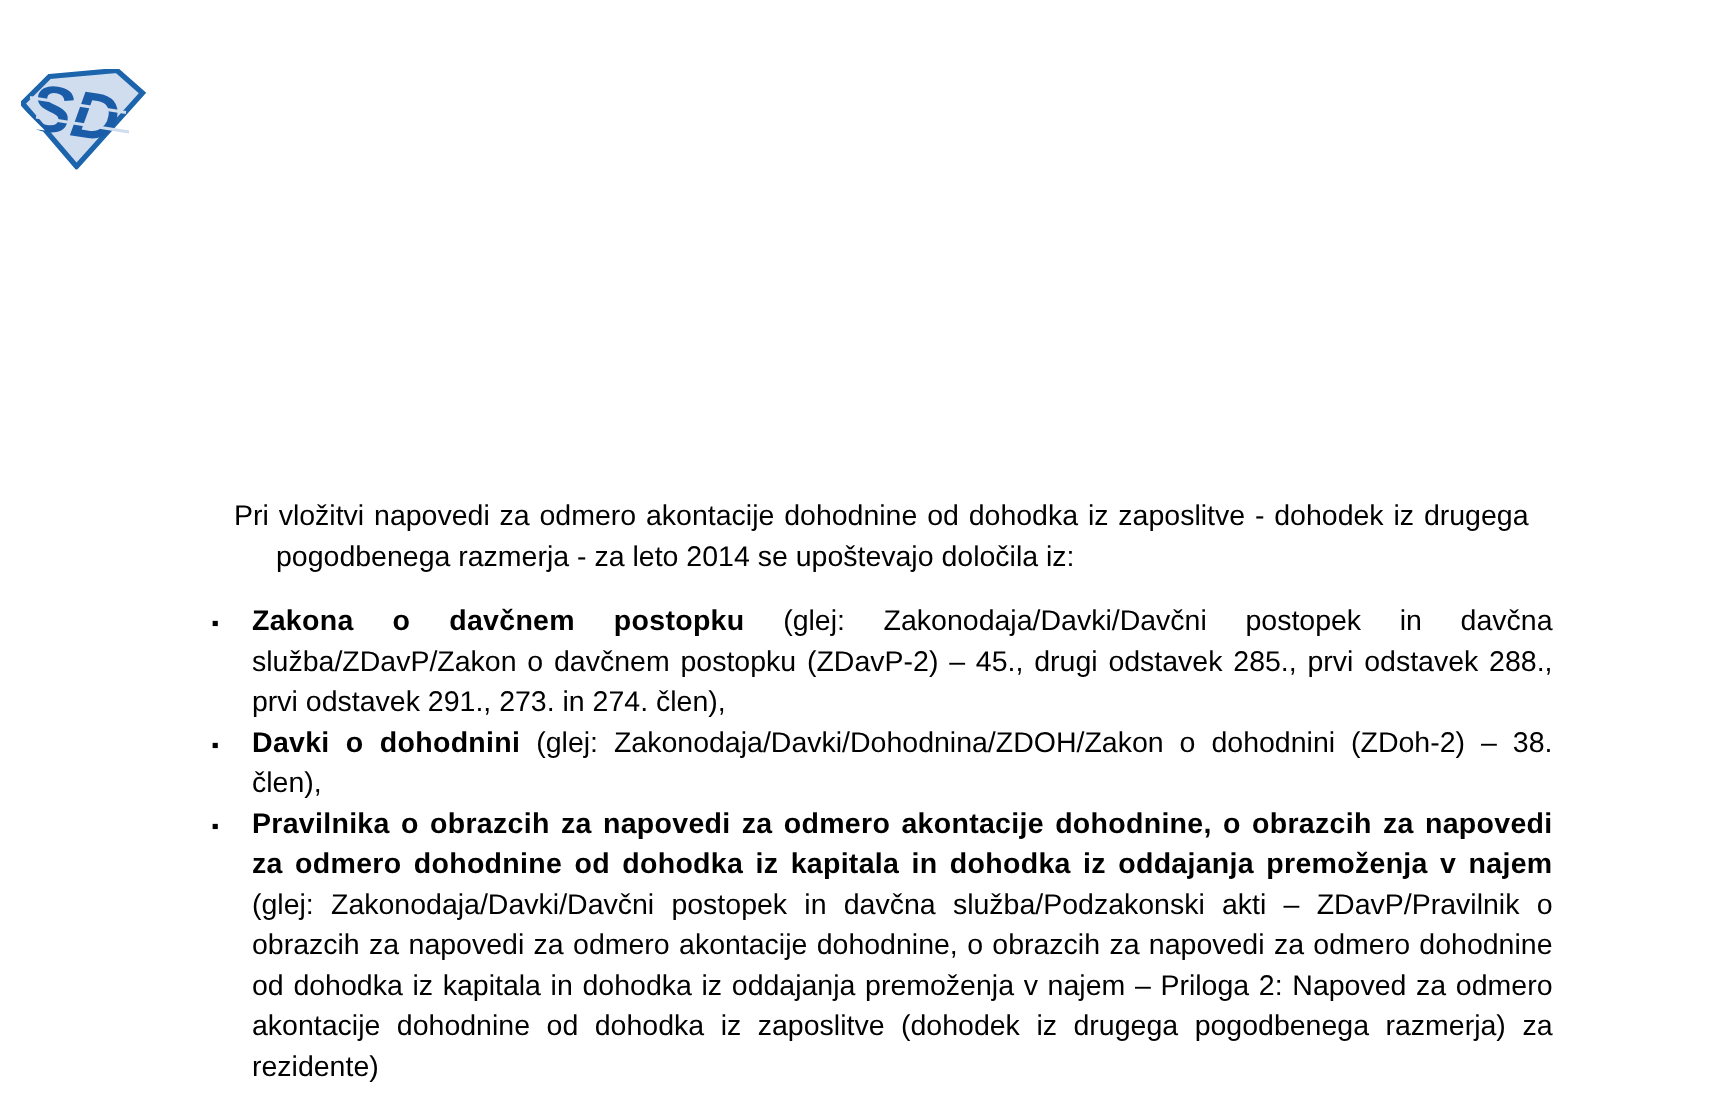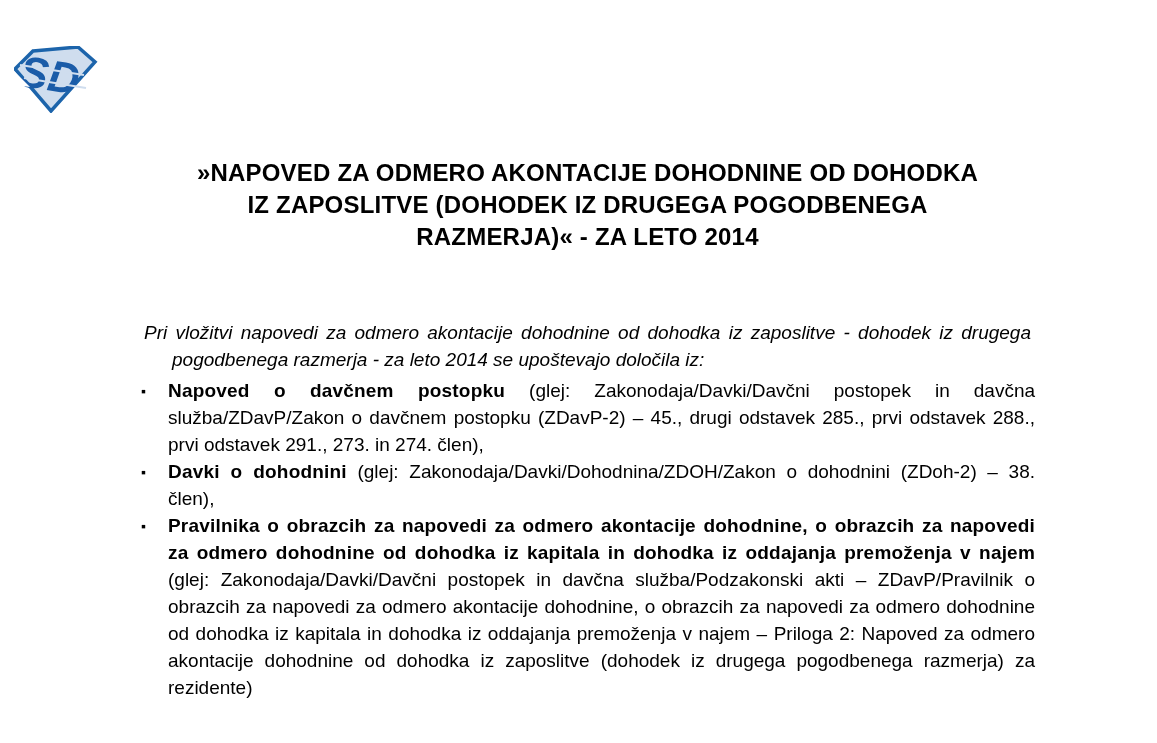"»NAPOVED ZA ODMERO AKONTACIJE DOHODNINE" h1.title { html: <h1> <span>»NAPOVED ZA ODMERO AKONTACIJE DOHODNINE OD DOHODKA</span> <span>IZ ZAPOSLITVE (DOHODEK IZ DRUGEGA POGODBENEGA</span> <span>RAZMERJA)« - ZA LETO 2014</span> </h1> -> none }
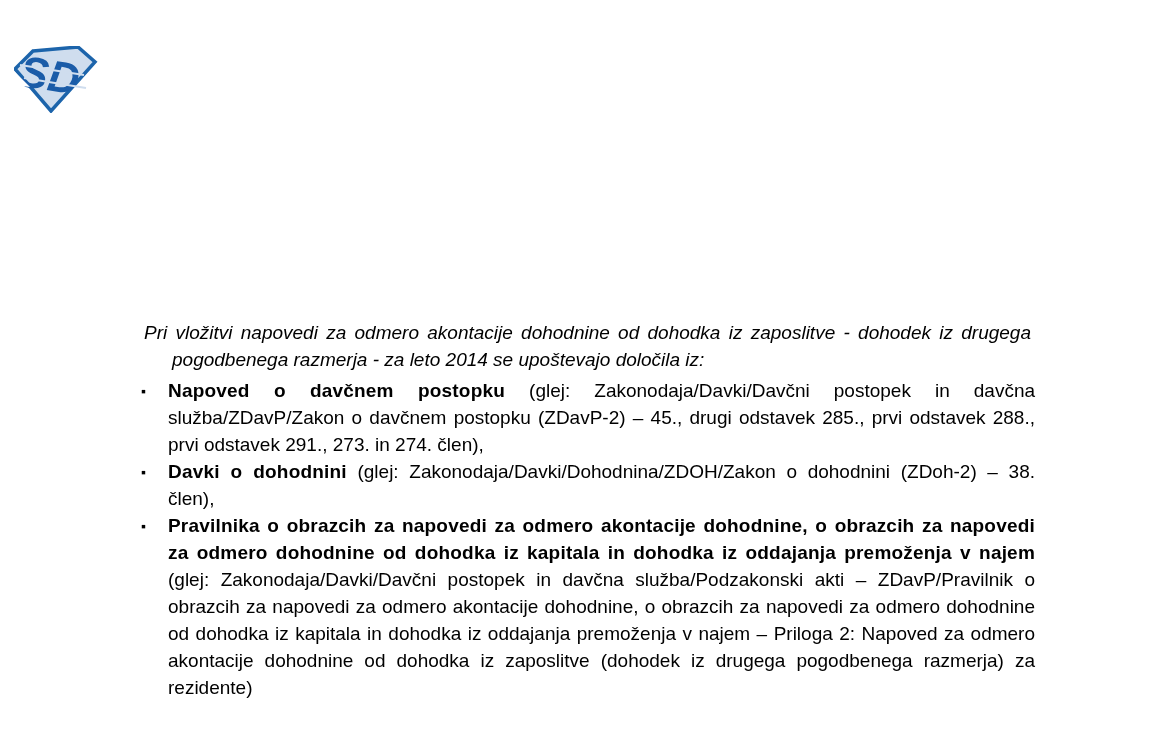"Pri vložitvi napovedi za odmero" .intro { font-style: italic -> none; margin: 4px -> 16px }
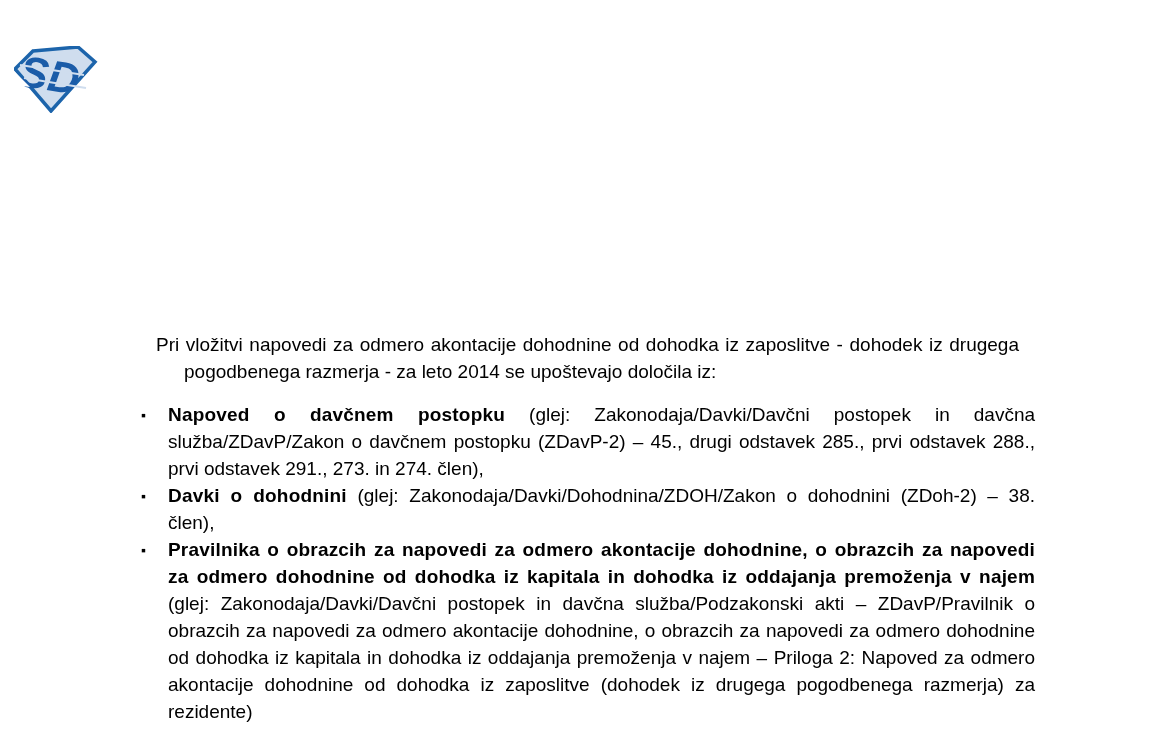"Napoved o davčnem postopku" b { text: Napoved -> Zakona }
